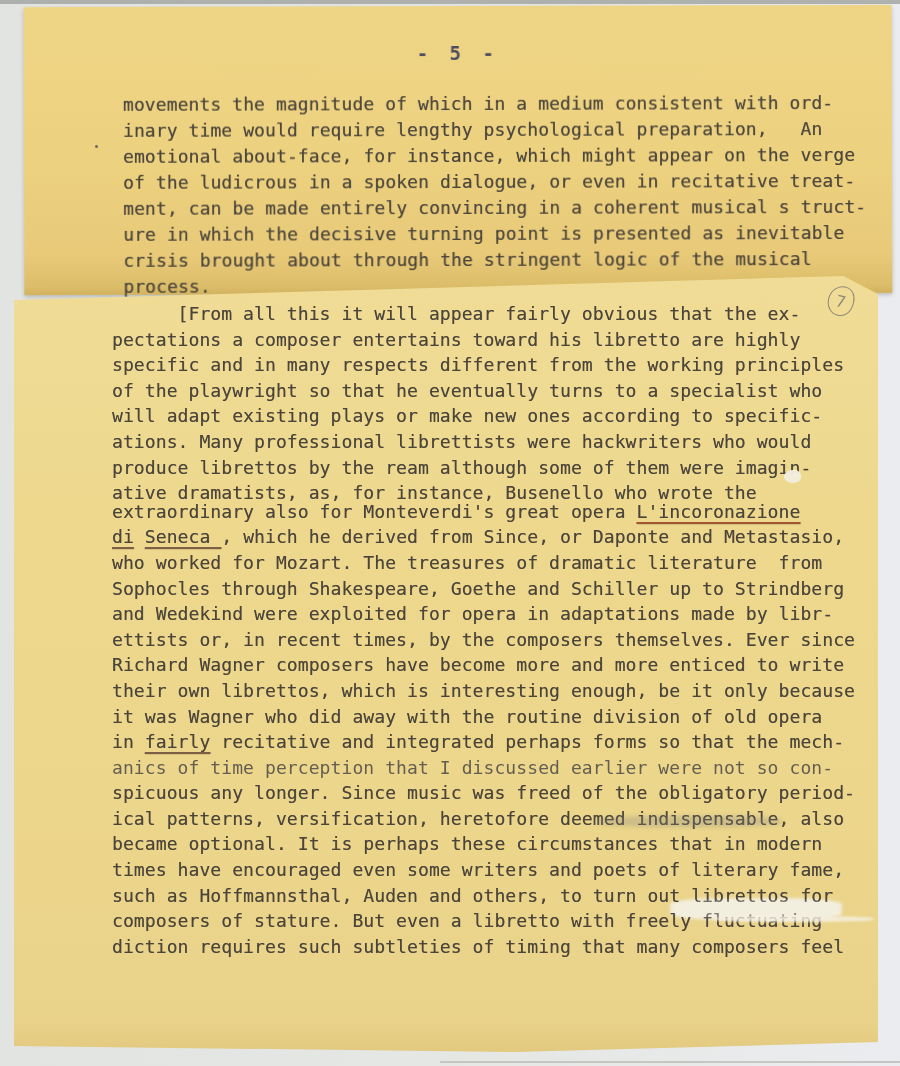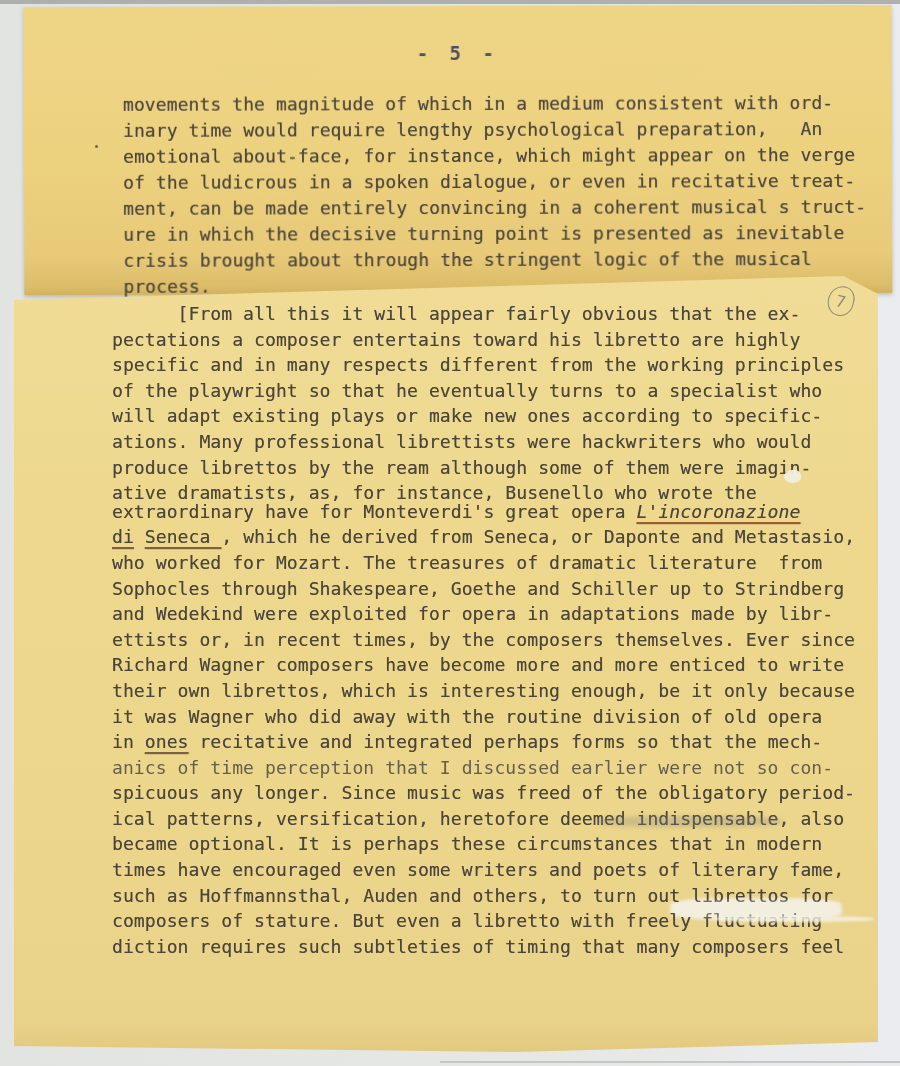"extraordinary have for Monteverdi's" span { text: have -> also }
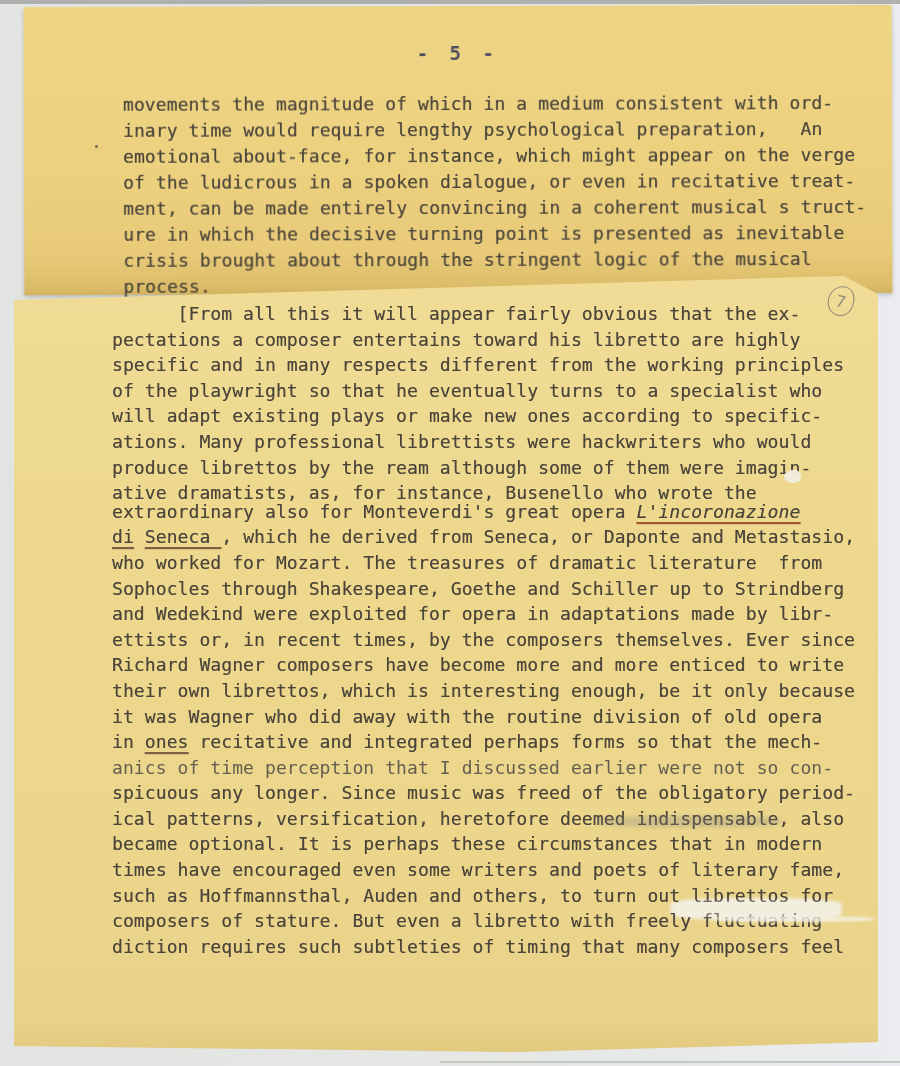"L'incoronazione" .ul.red { font-style: italic -> none }
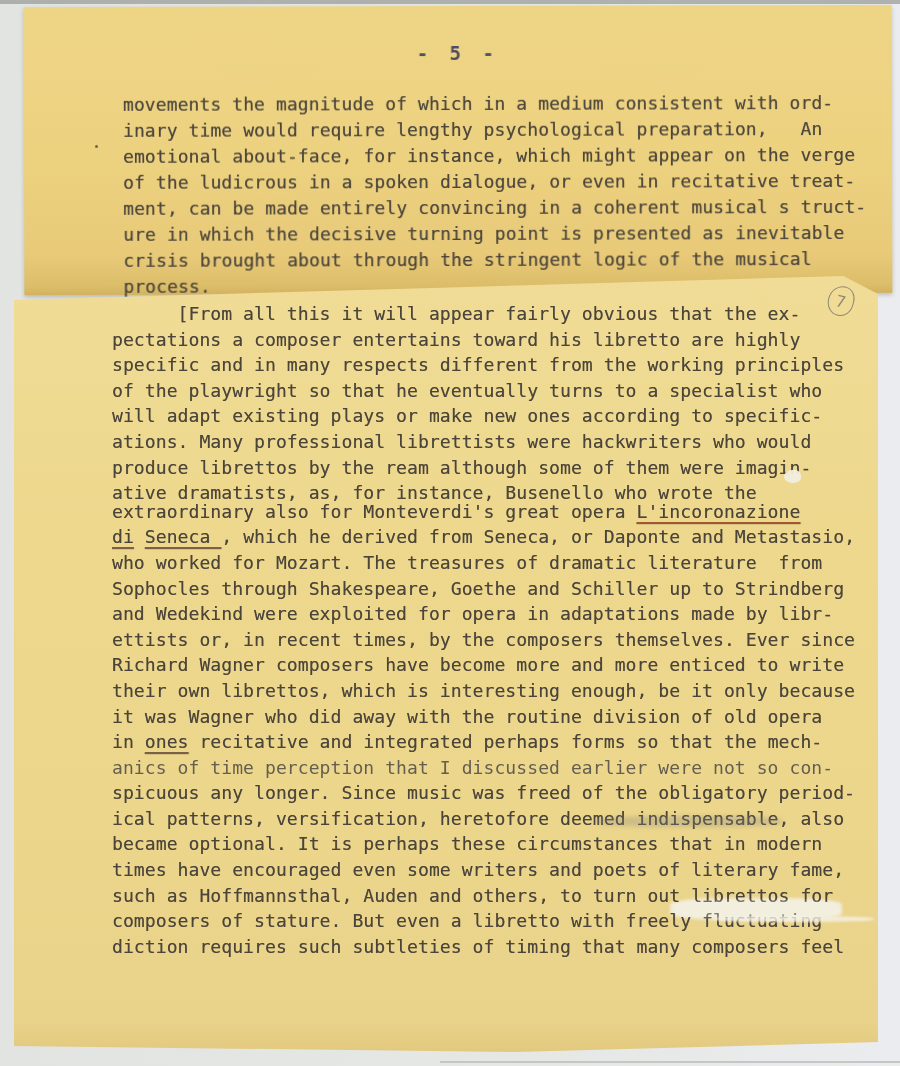", which he derived from" span { text: Seneca -> Since }
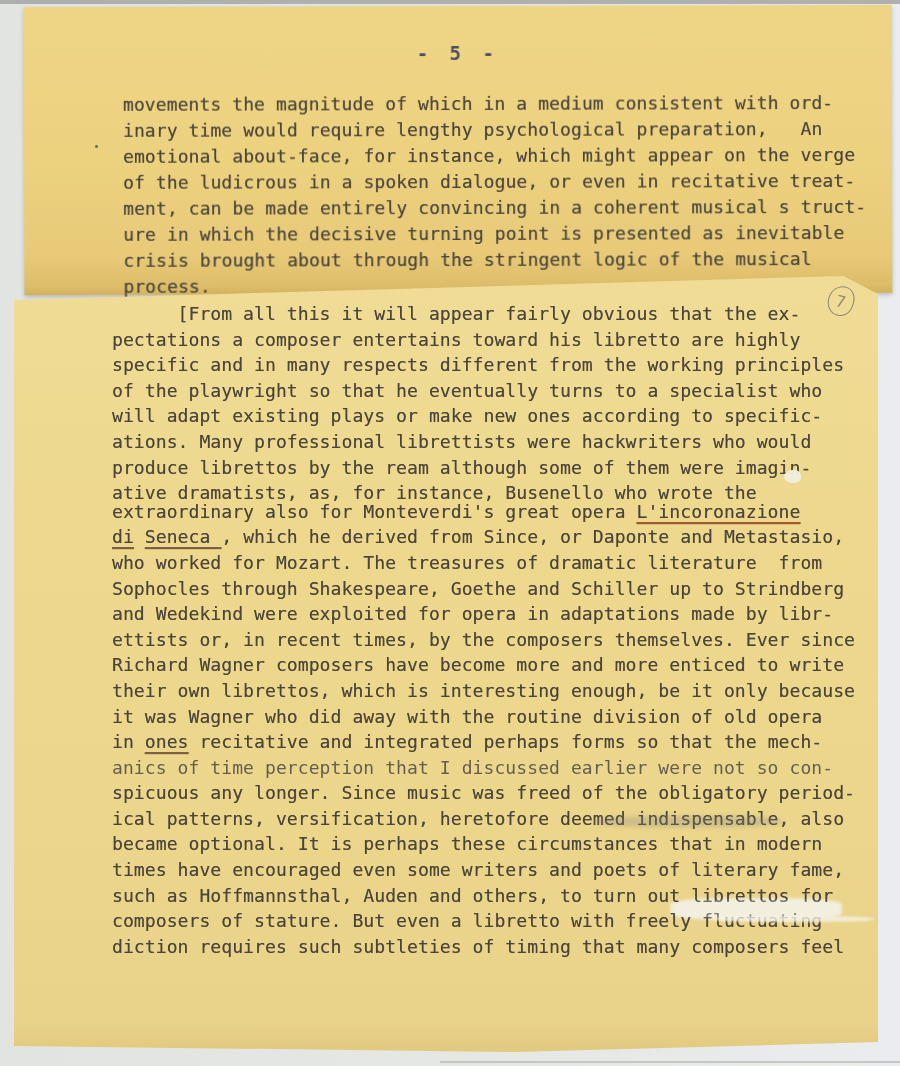"ones" span.ul { text: ones -> fairly }
